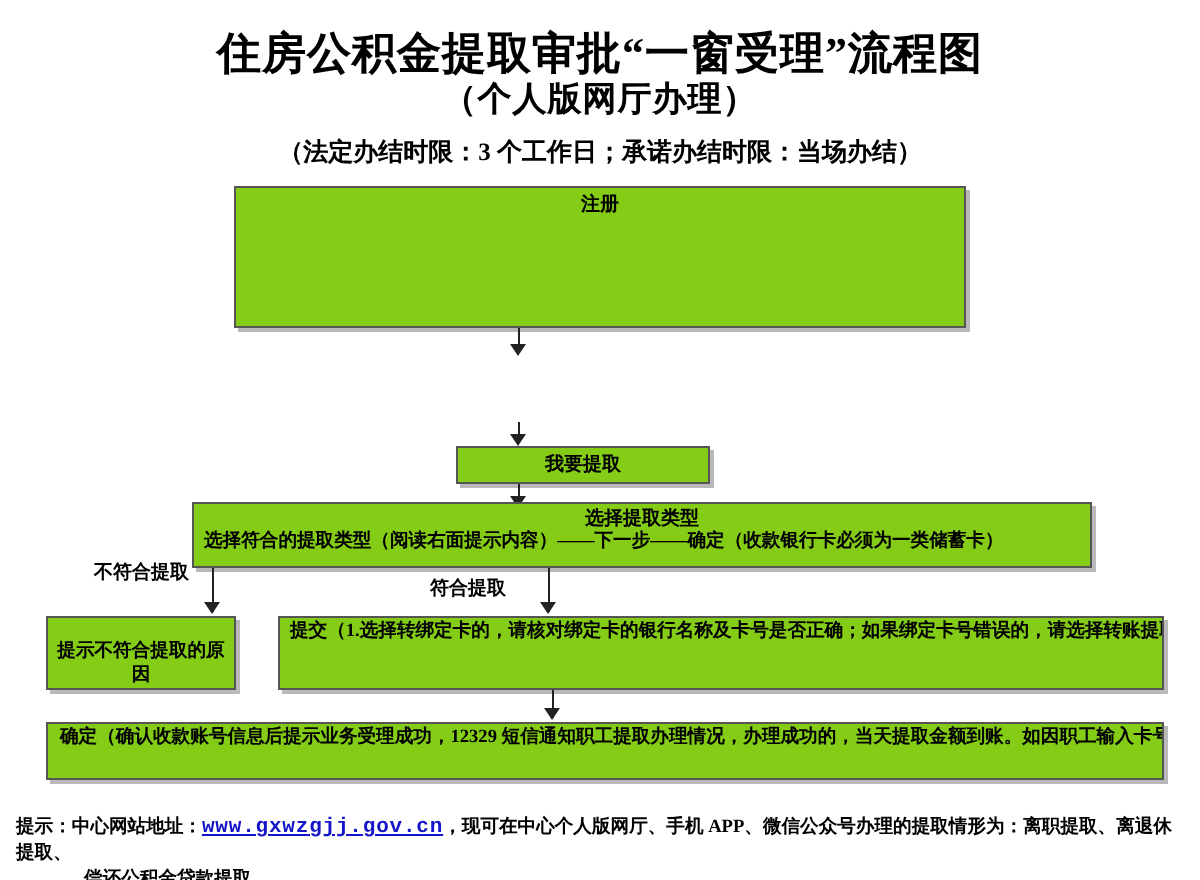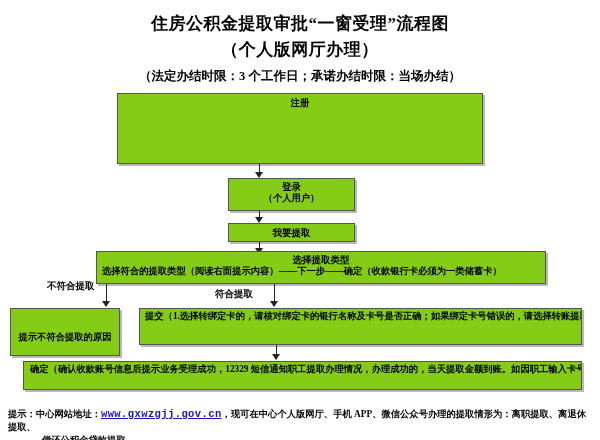"住房公积金提取审批“一窗受理”流程图" .title1 { font-size: 17px -> 22px }
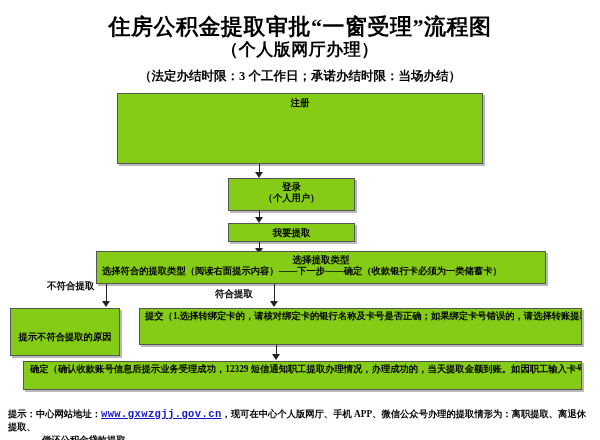"登录" div.box { html: <div> <span>登录</span> <span>（个人用户）</span> </div> -> none }
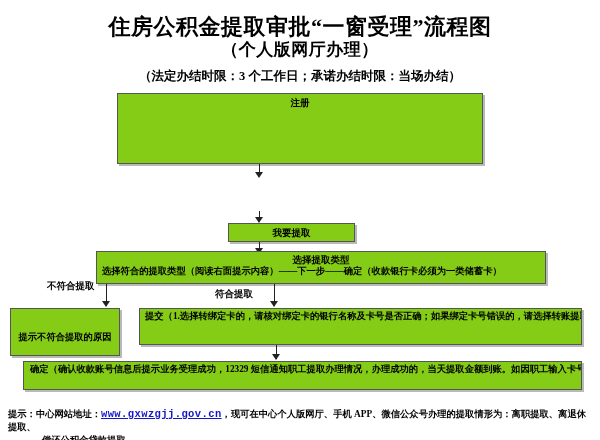"提示不符合提取的原因" div.box { left: 10px -> 23px; padding: 23px 4px -> 12px 4px; width: 110px -> 95px }
